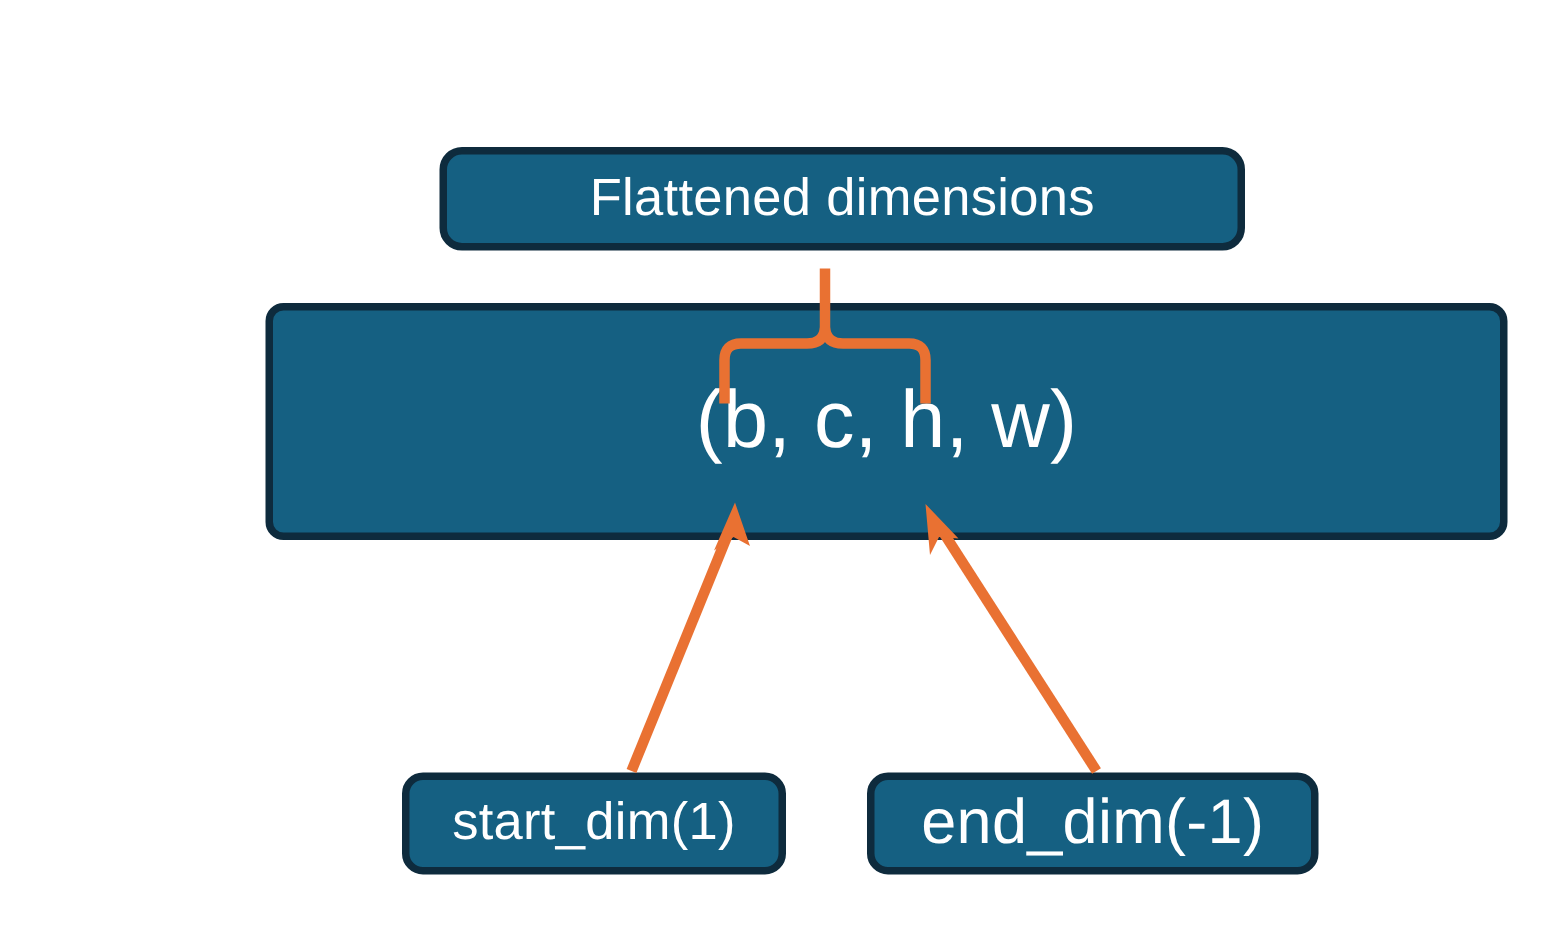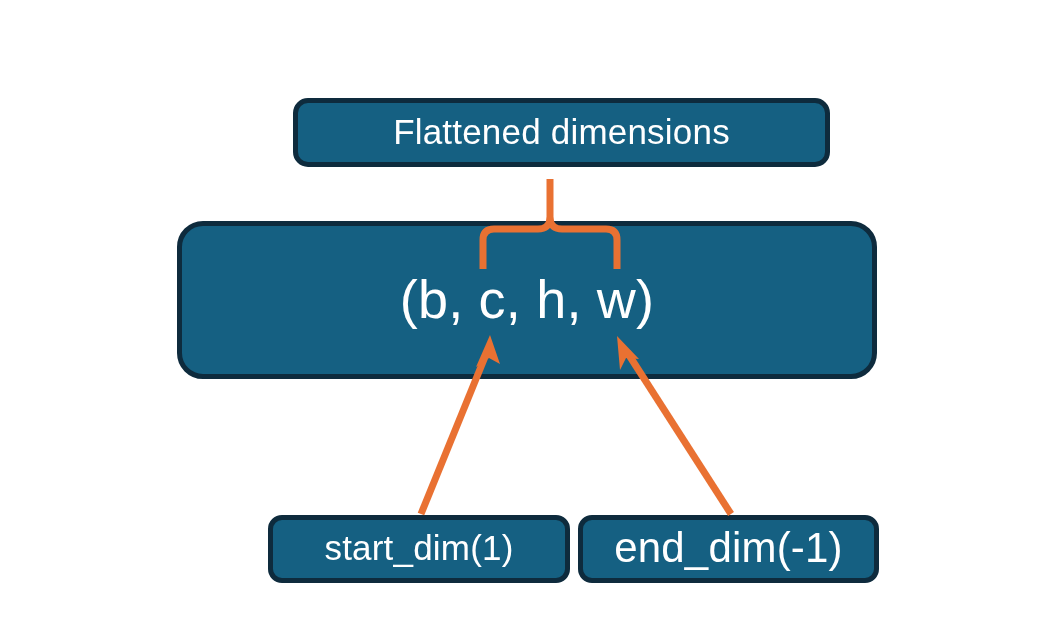"(b, c, h, w)" #node-shape { border-radius: 26px -> 12px; top: 221px -> 202px; width: 700px -> 828px }
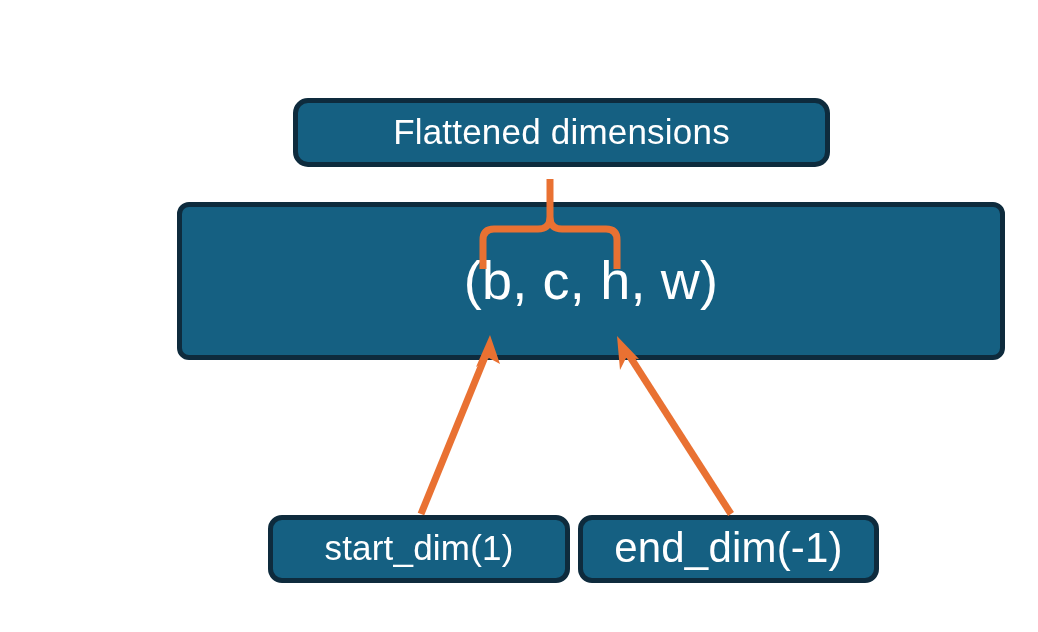"start_dim(1)" #node-start-dim { width: 302px -> 256px }
